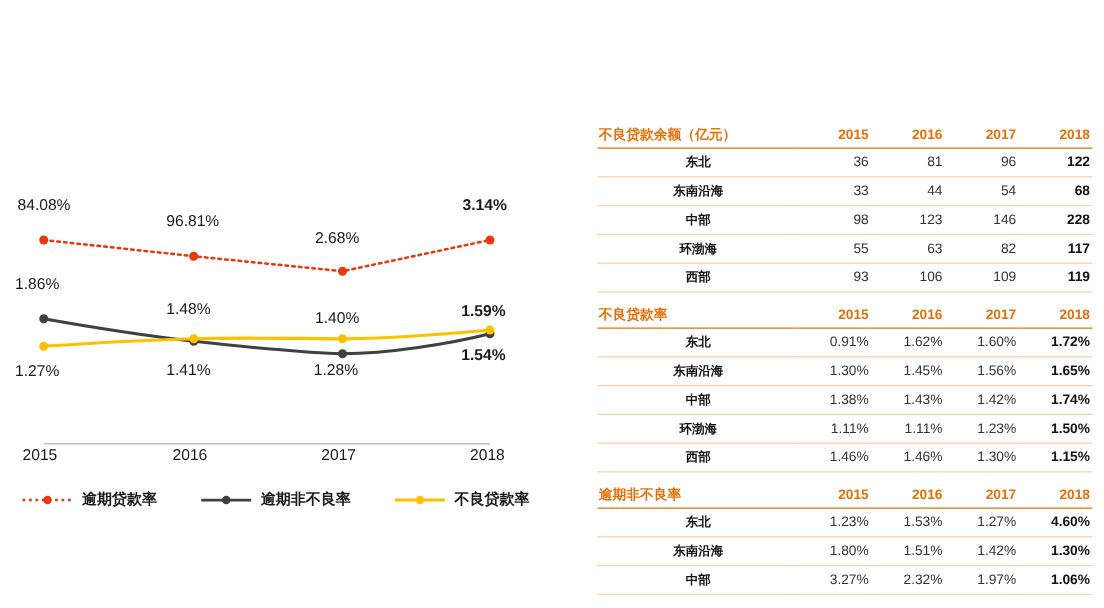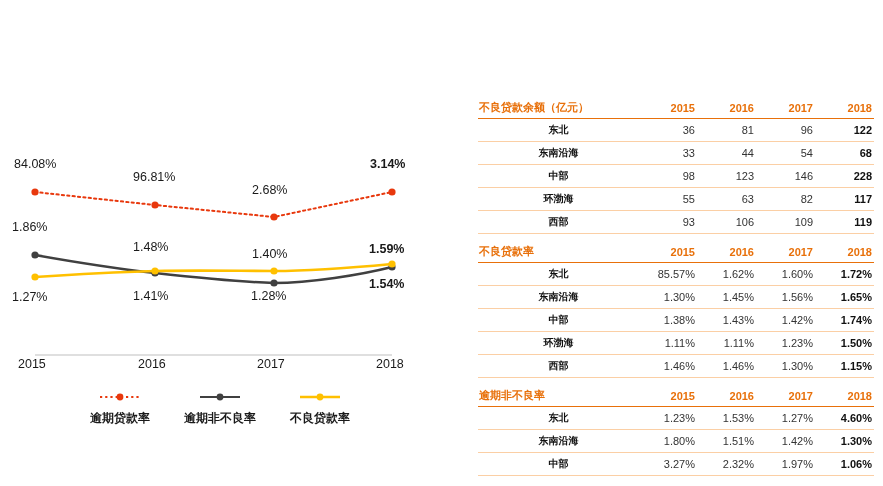"85.57%" td.val { text: 85.57% -> 0.91% }
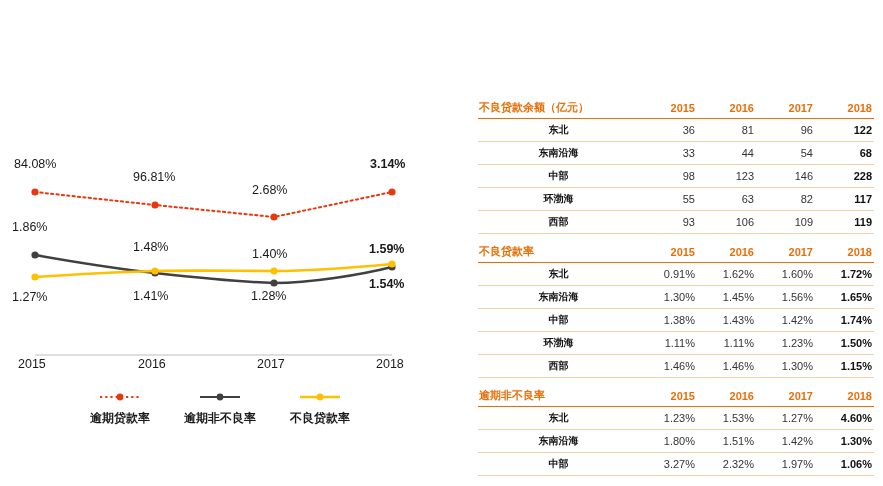"逾期贷款率" .lg-item { flex-direction: column -> none }
